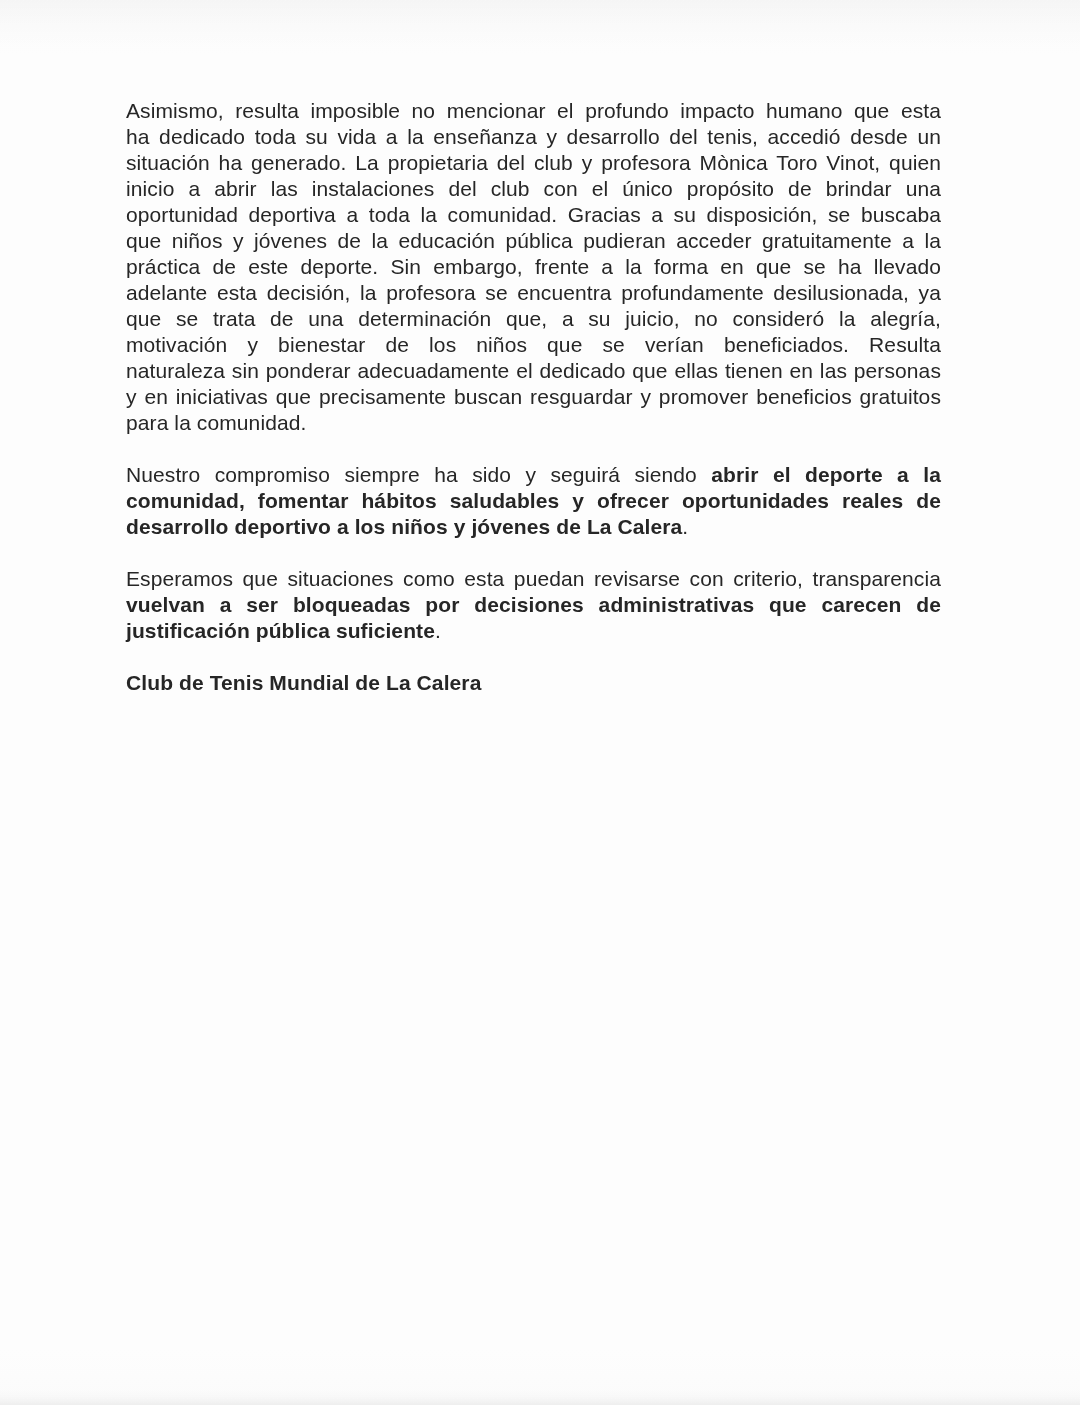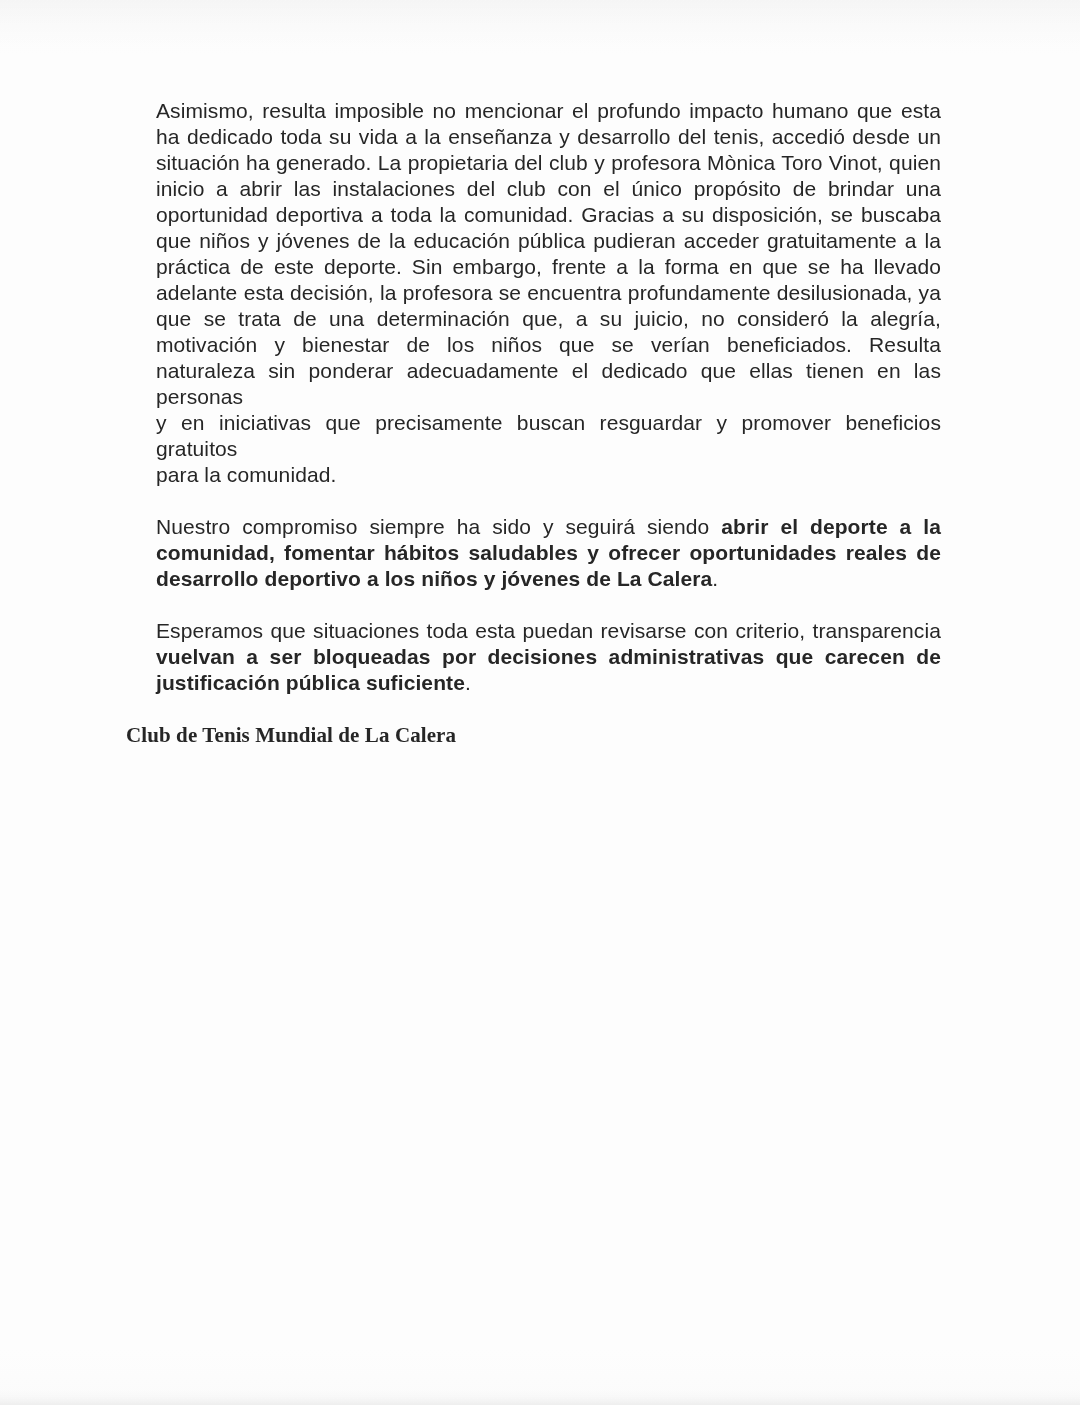"Asimismo, resulta imposible no mencionar" .line { margin-left: 30px -> none }
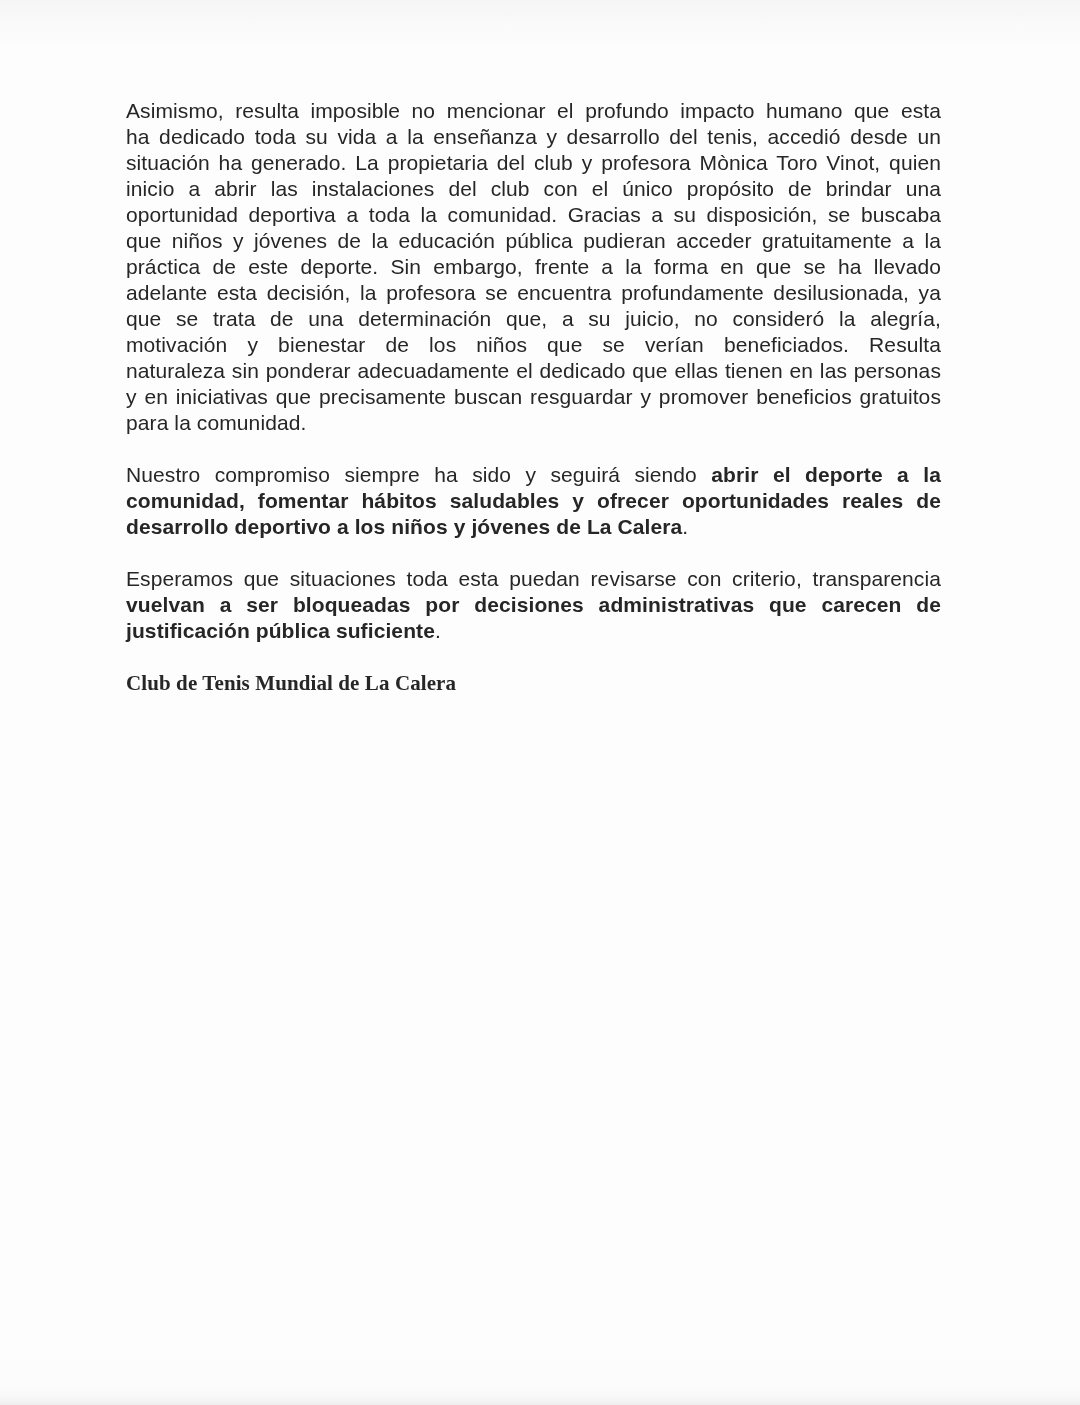"Esperamos que situaciones toda esta" span.seg-reg { text: toda -> como }
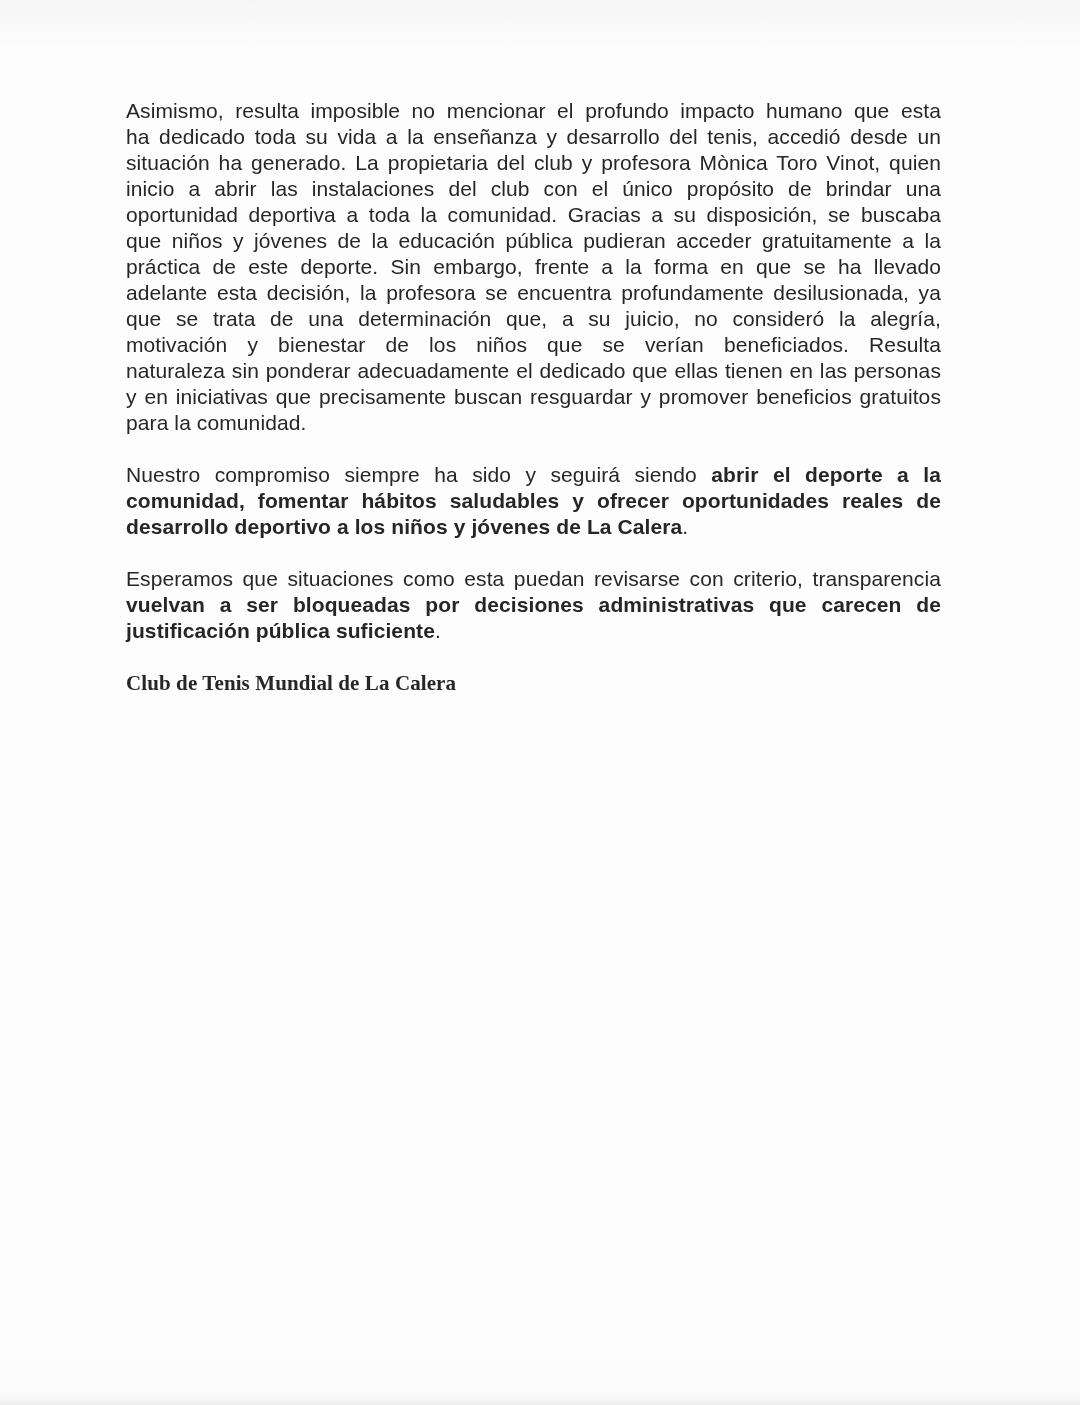"Club de Tenis Mundial de" .signature { font-family: Liberation Serif, serif -> none }
